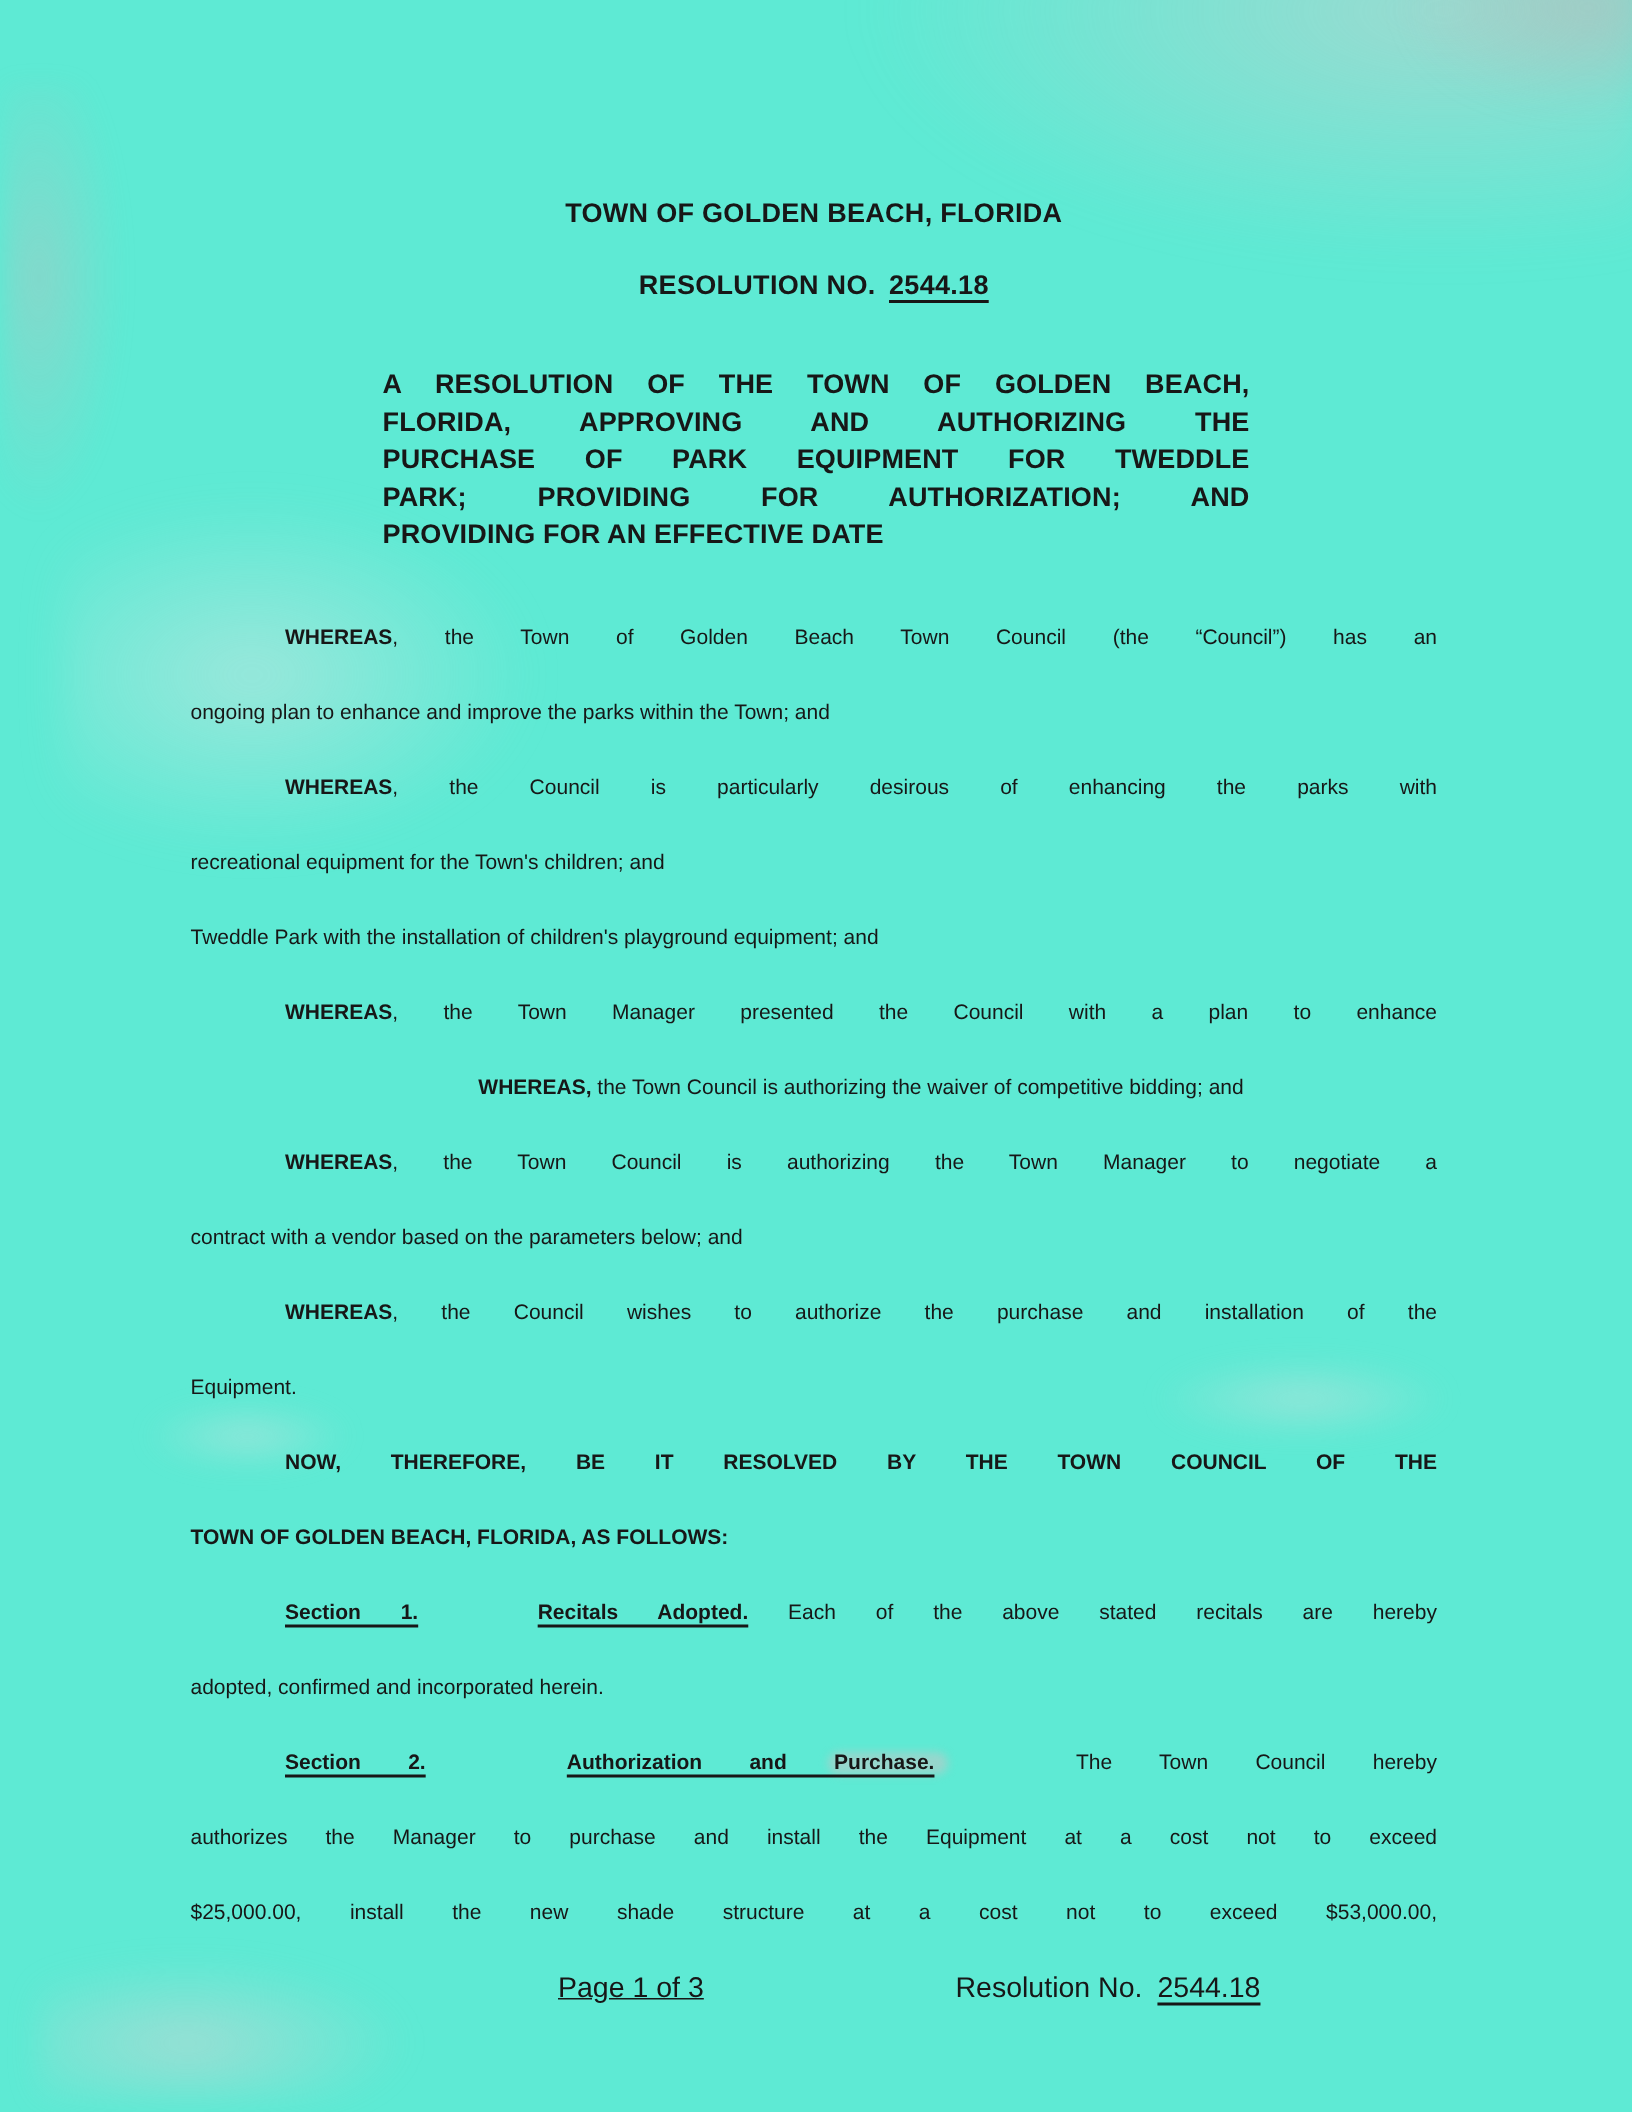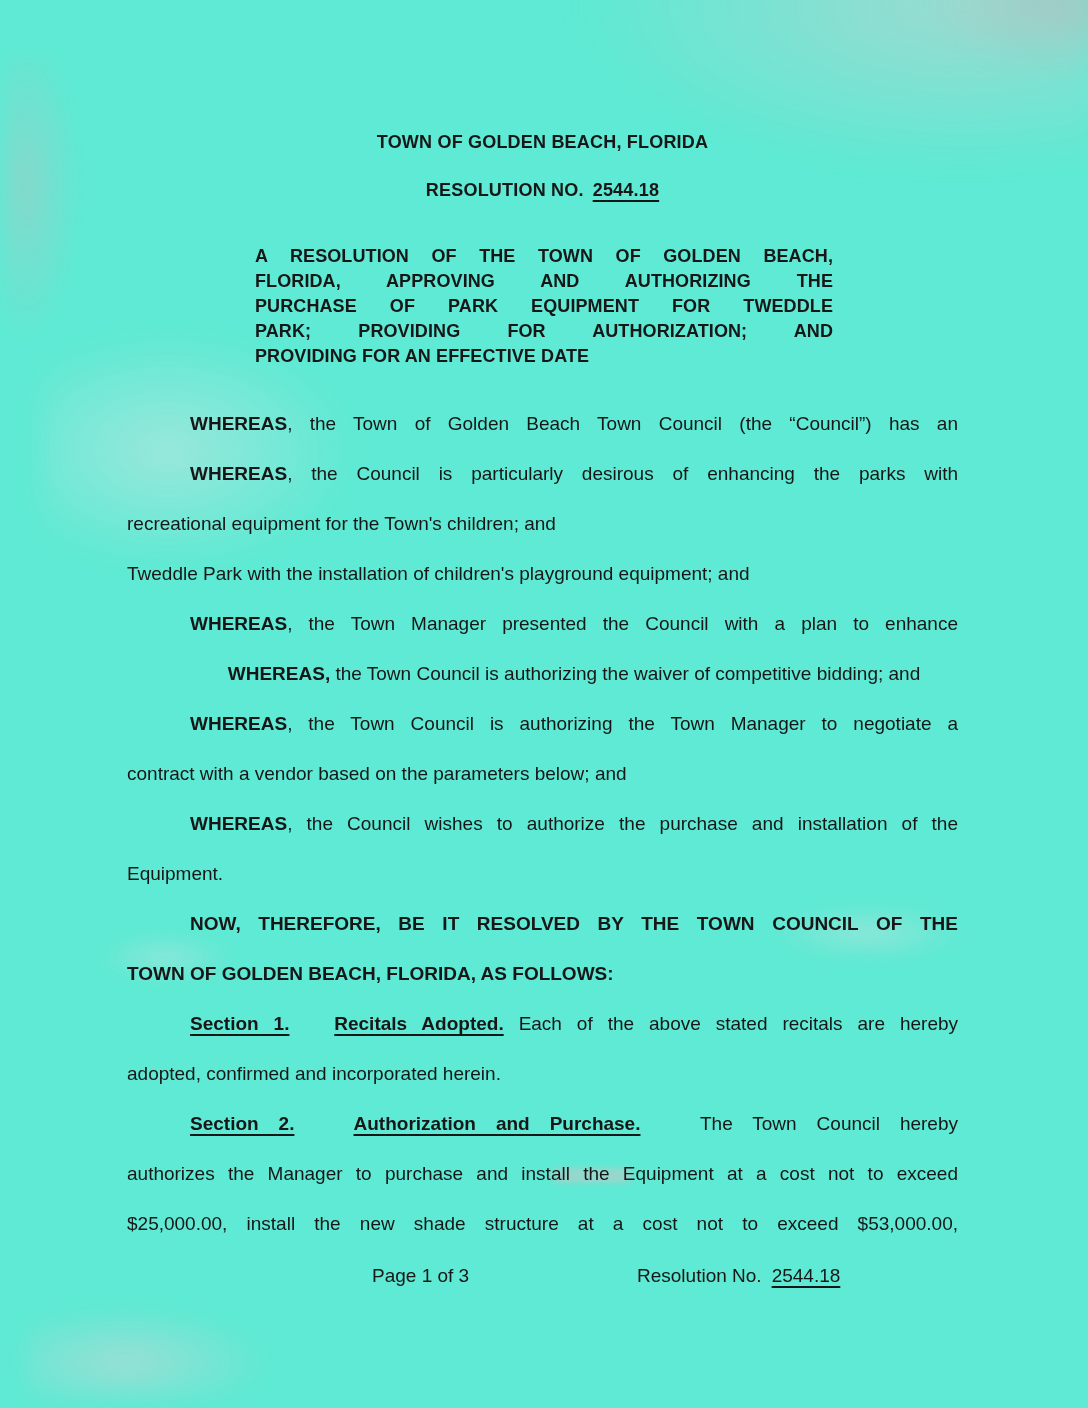"WHEREAS, the Town of Golden" .doc-body { font-size: 19px -> 14px }
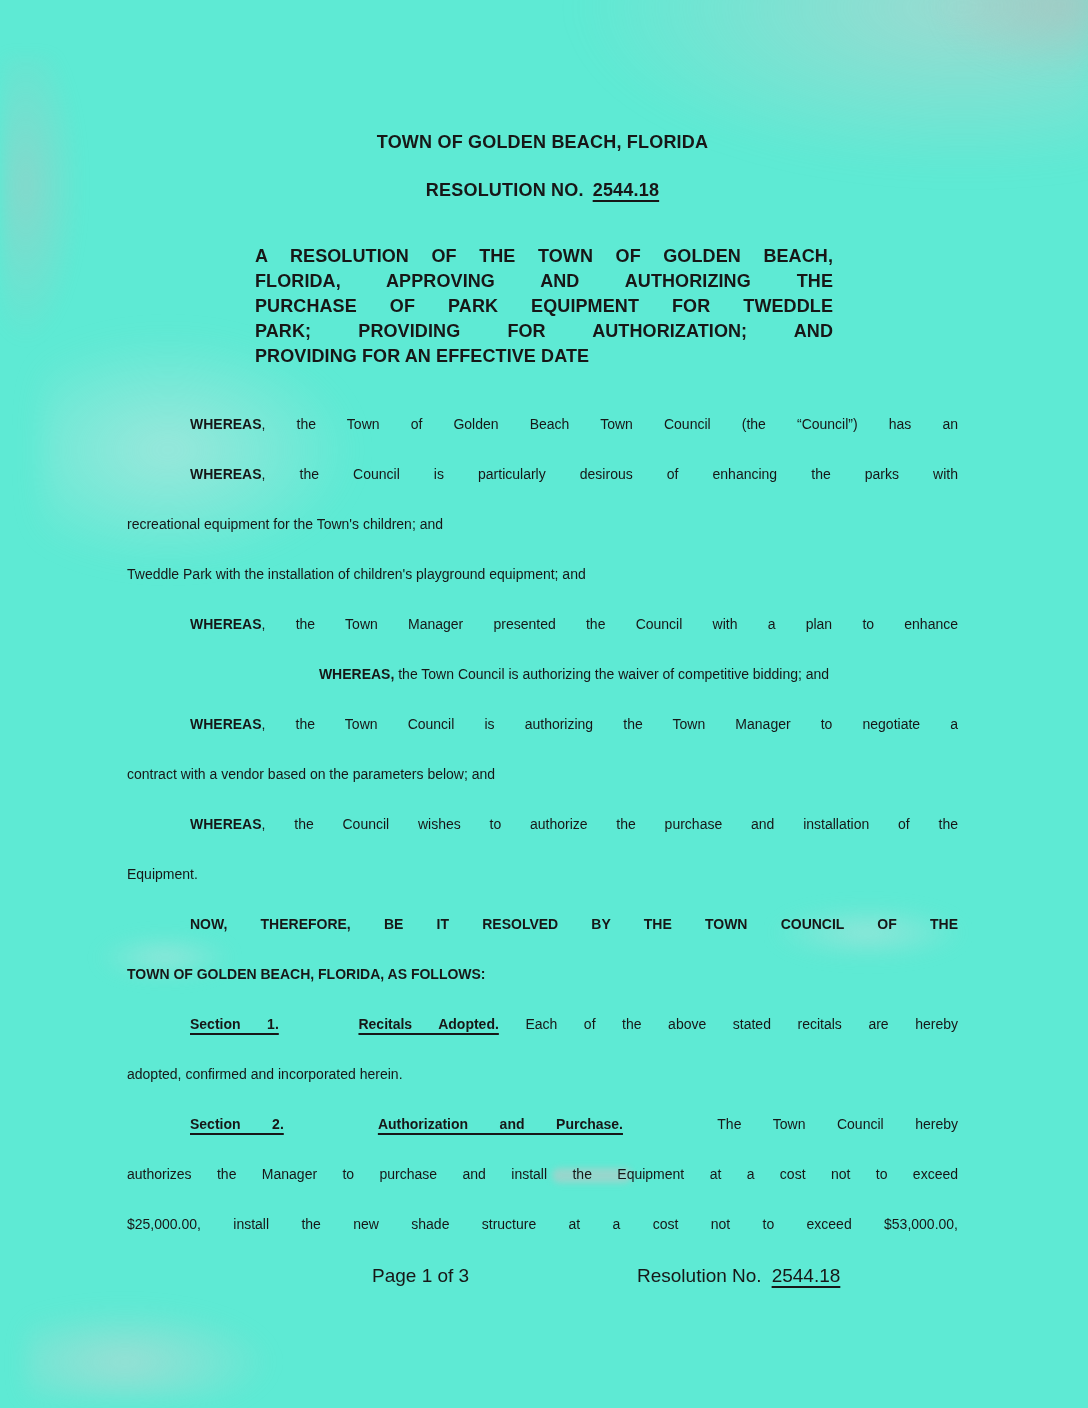"ongoing plan to enhance and" div.line { html: none -> <div><span>ongoing plan to enhance and improve the parks within the Town; and</span></div> }
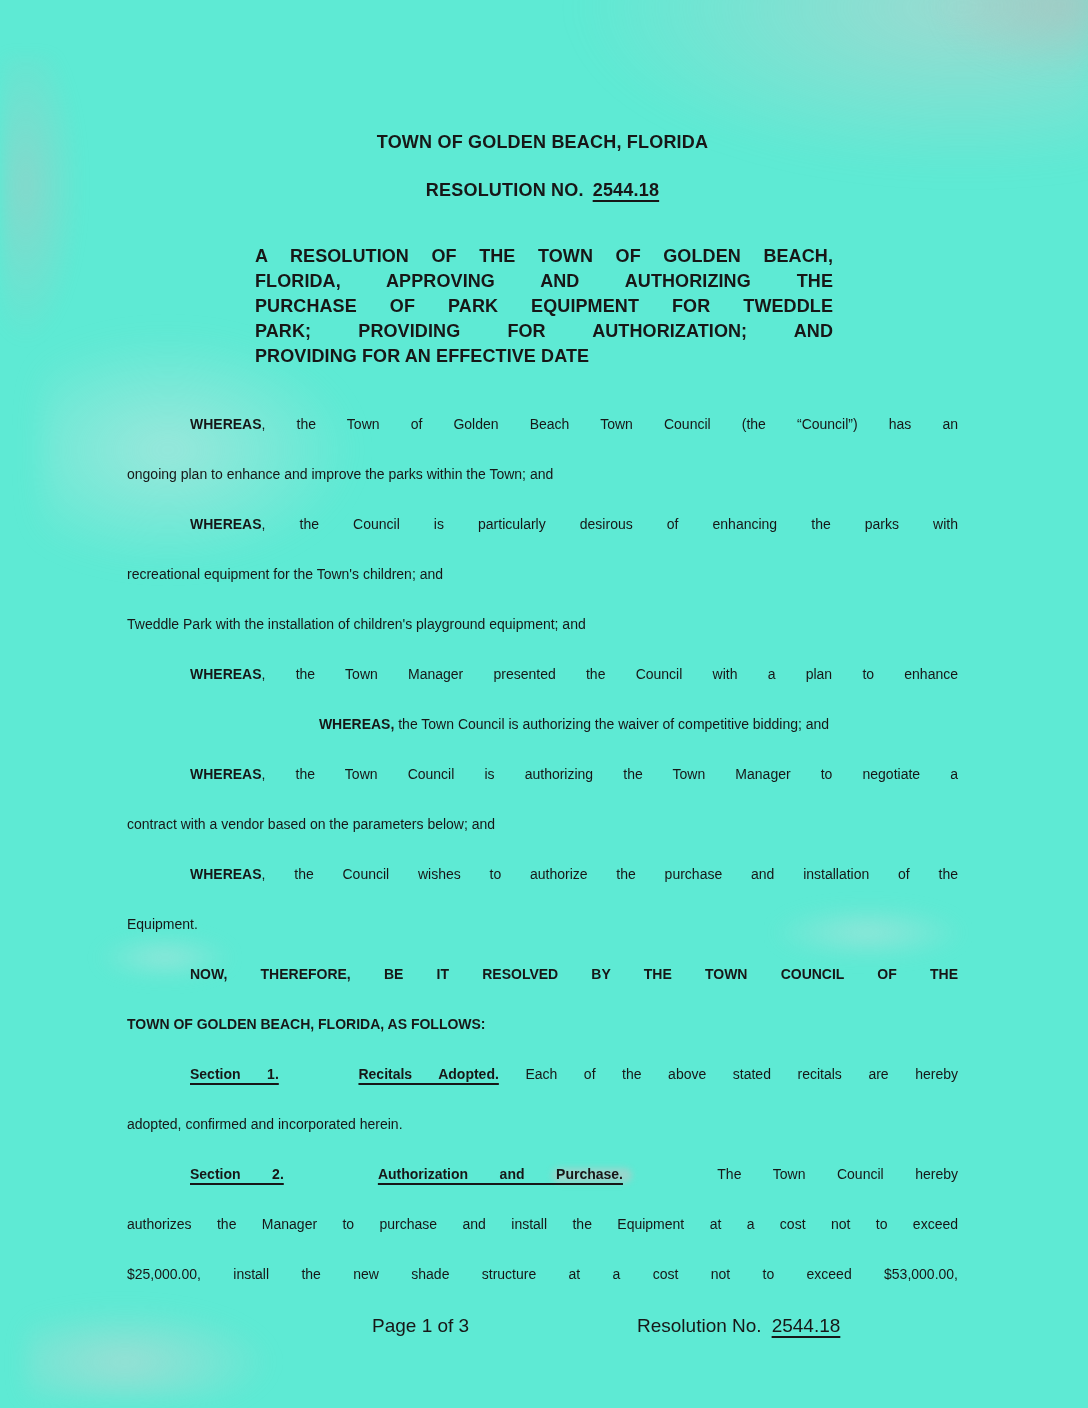"Page 1 of 3" .doc-footer .pg { text-decoration: none -> underline }
